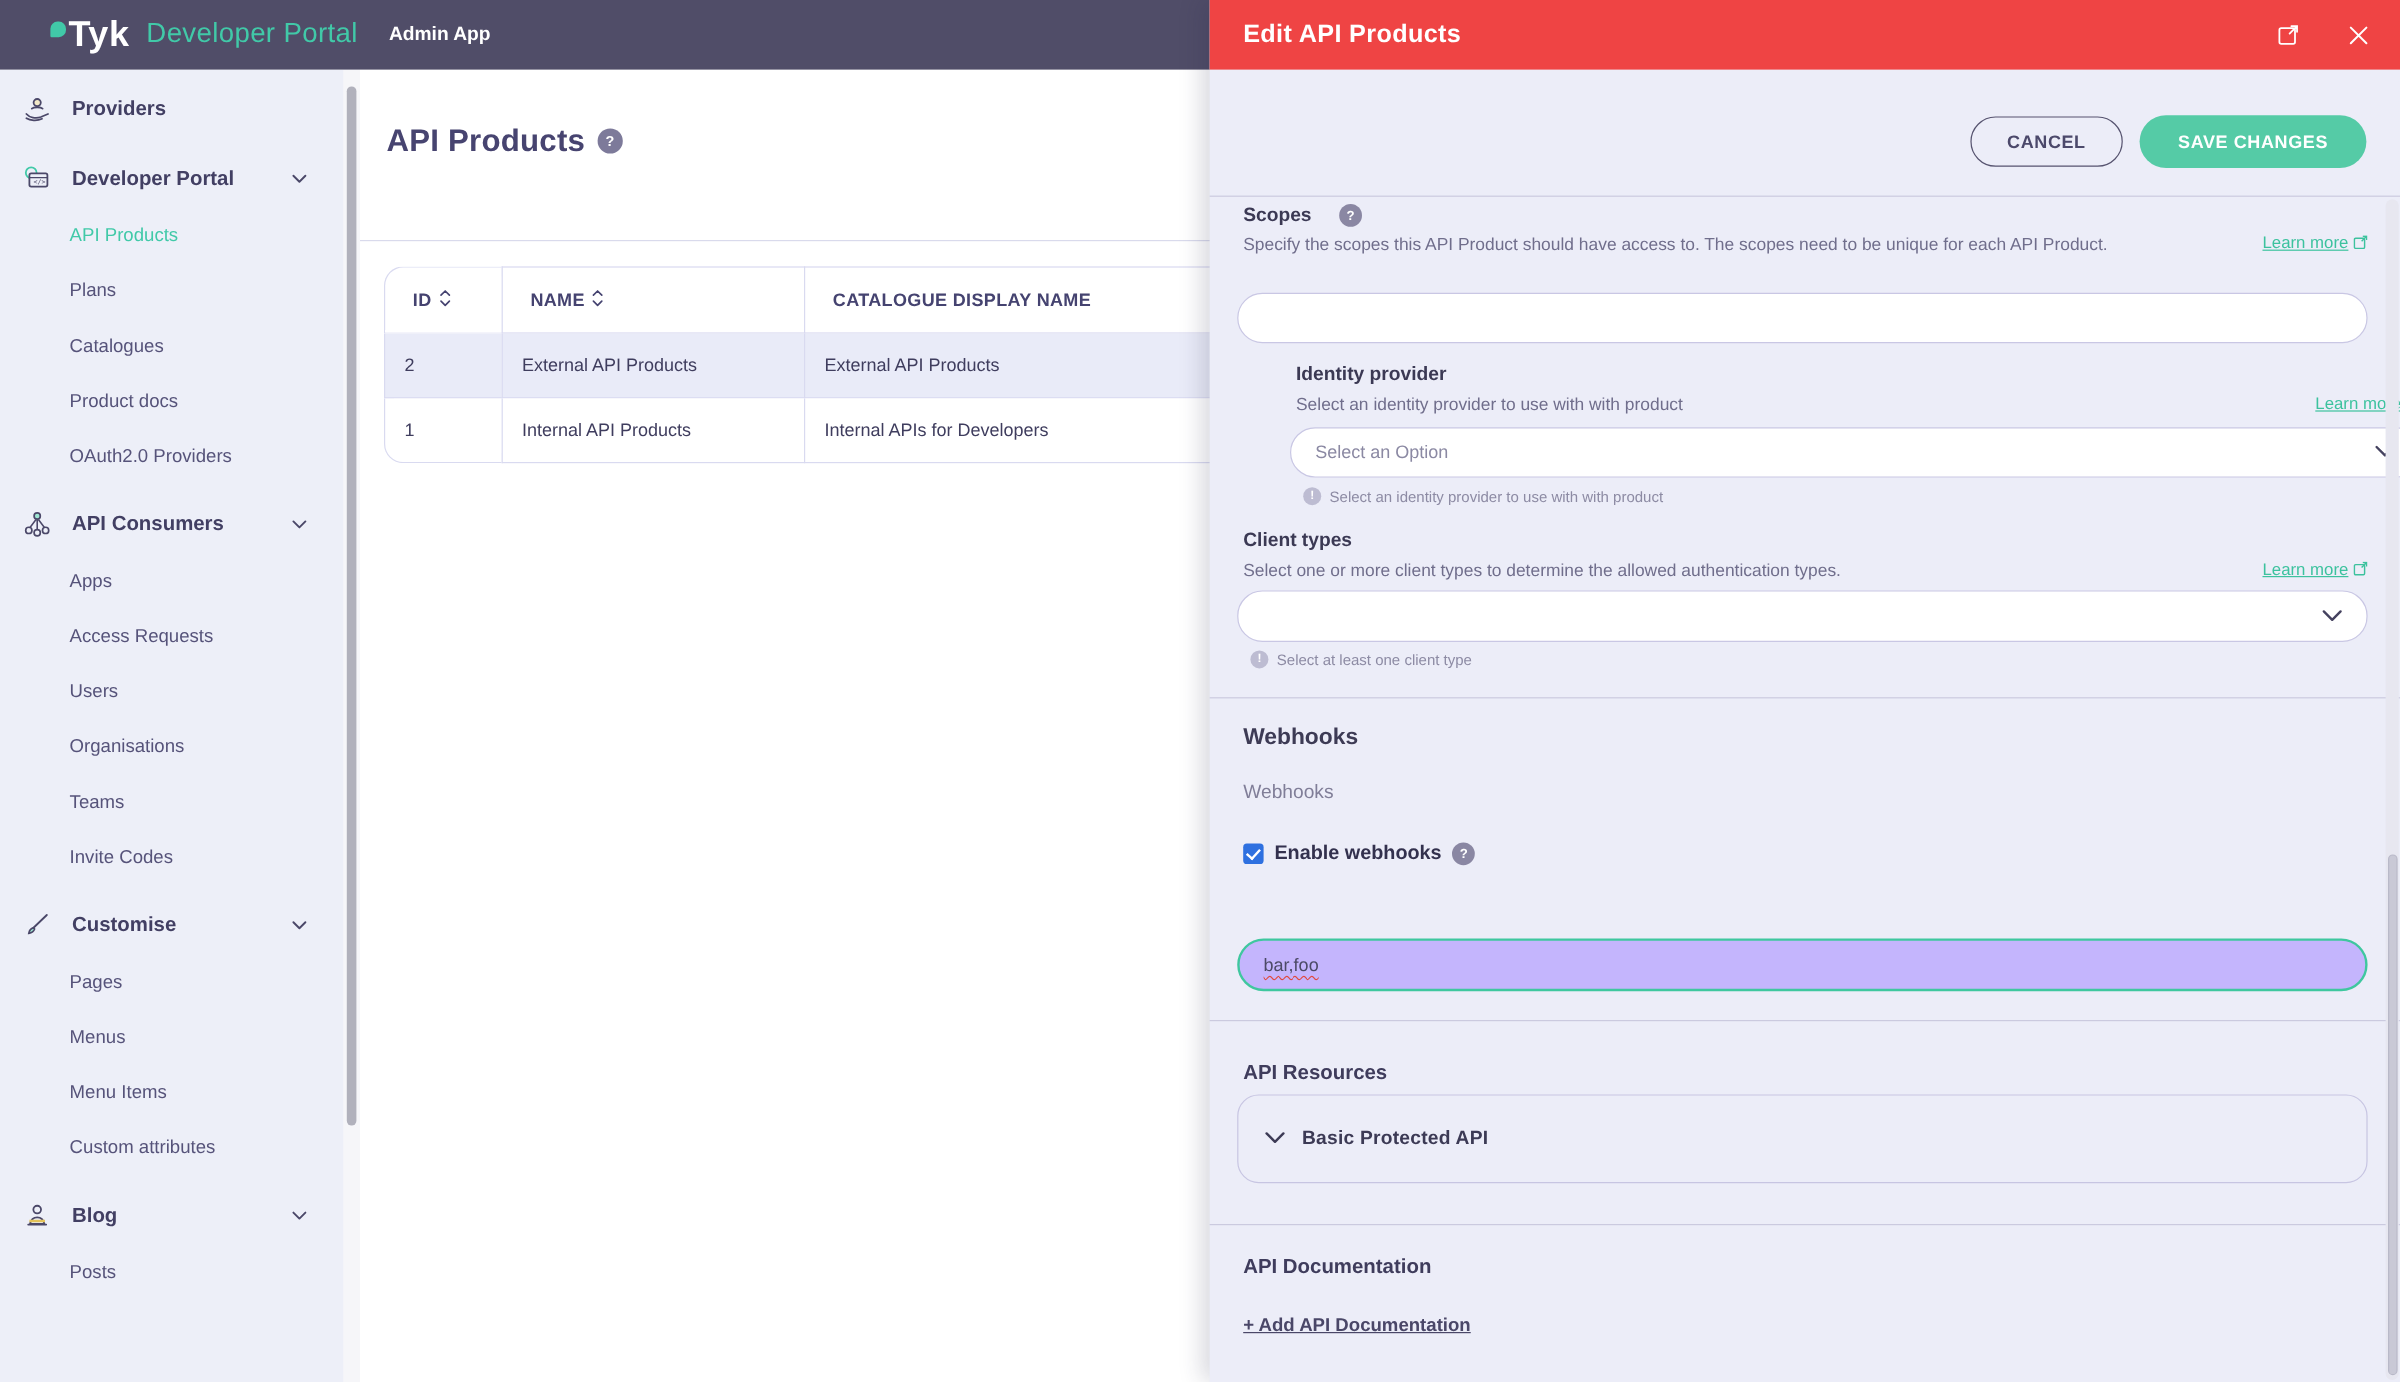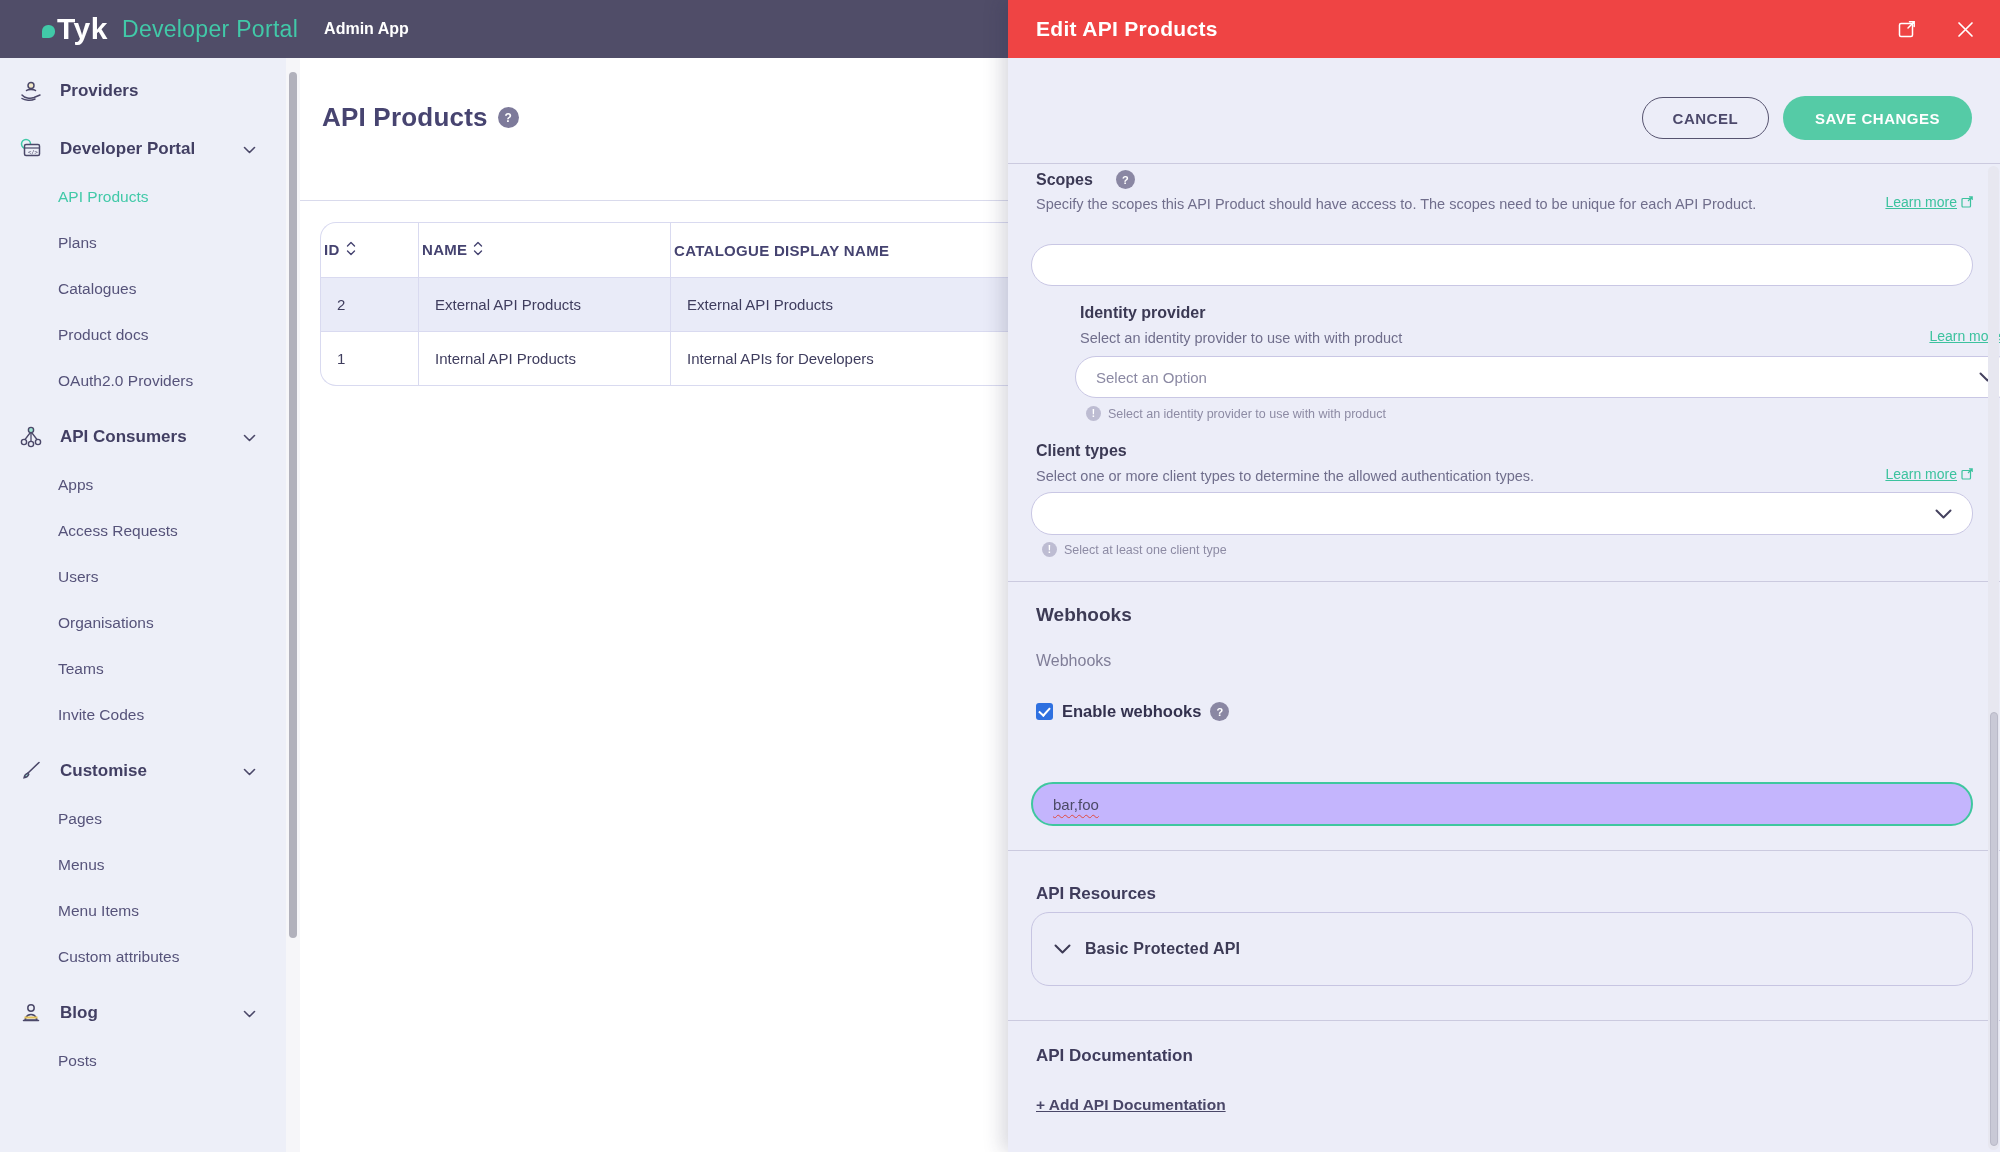"Tyk" .logo { align-items: center -> flex-start }
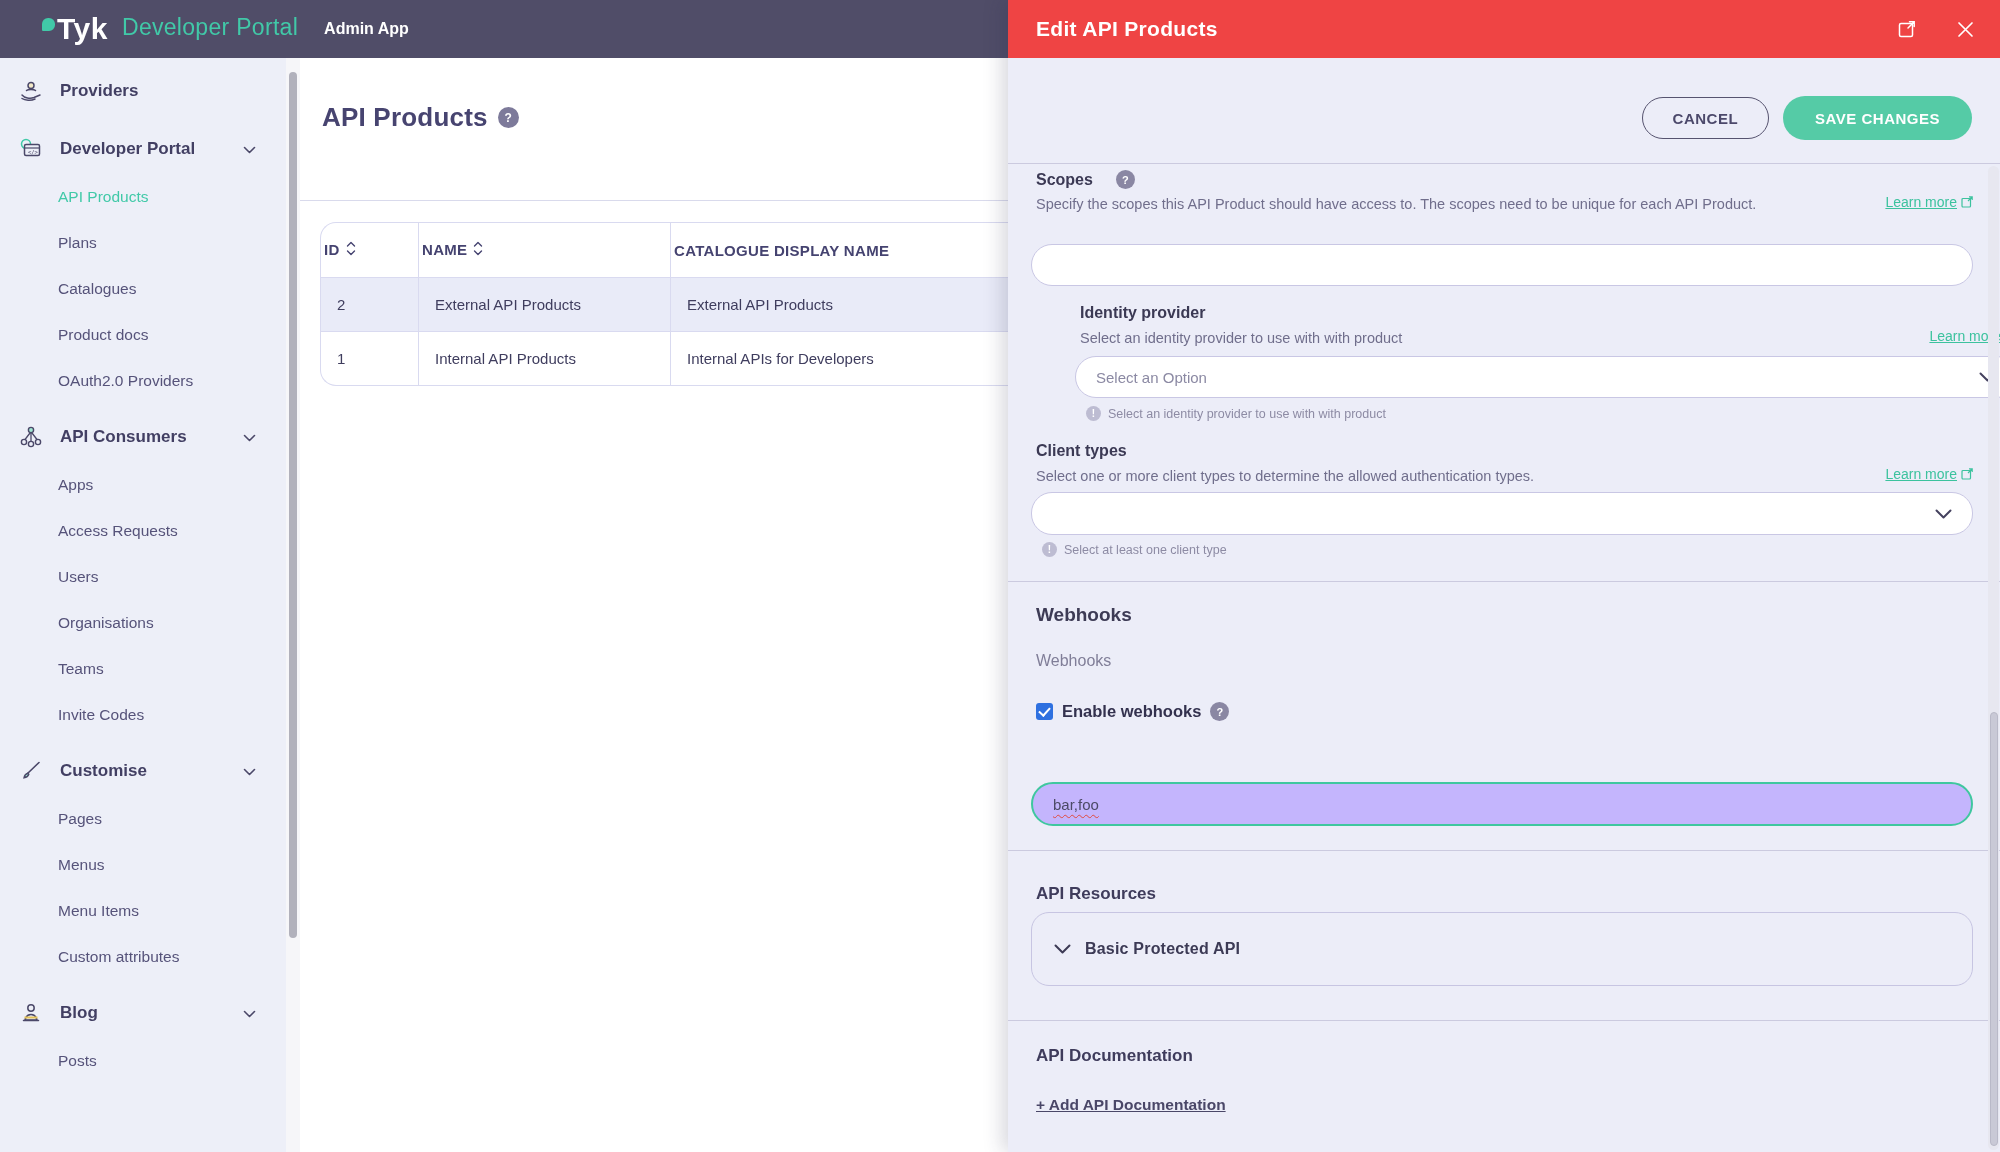"ID" .table th { padding: 0 3px -> 0 23px }
